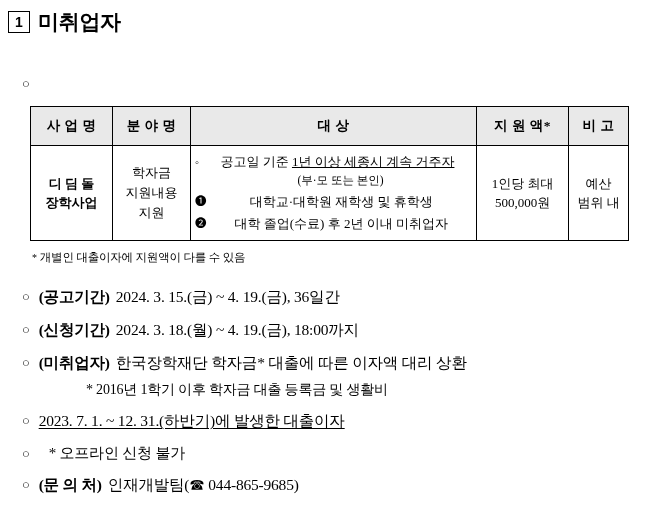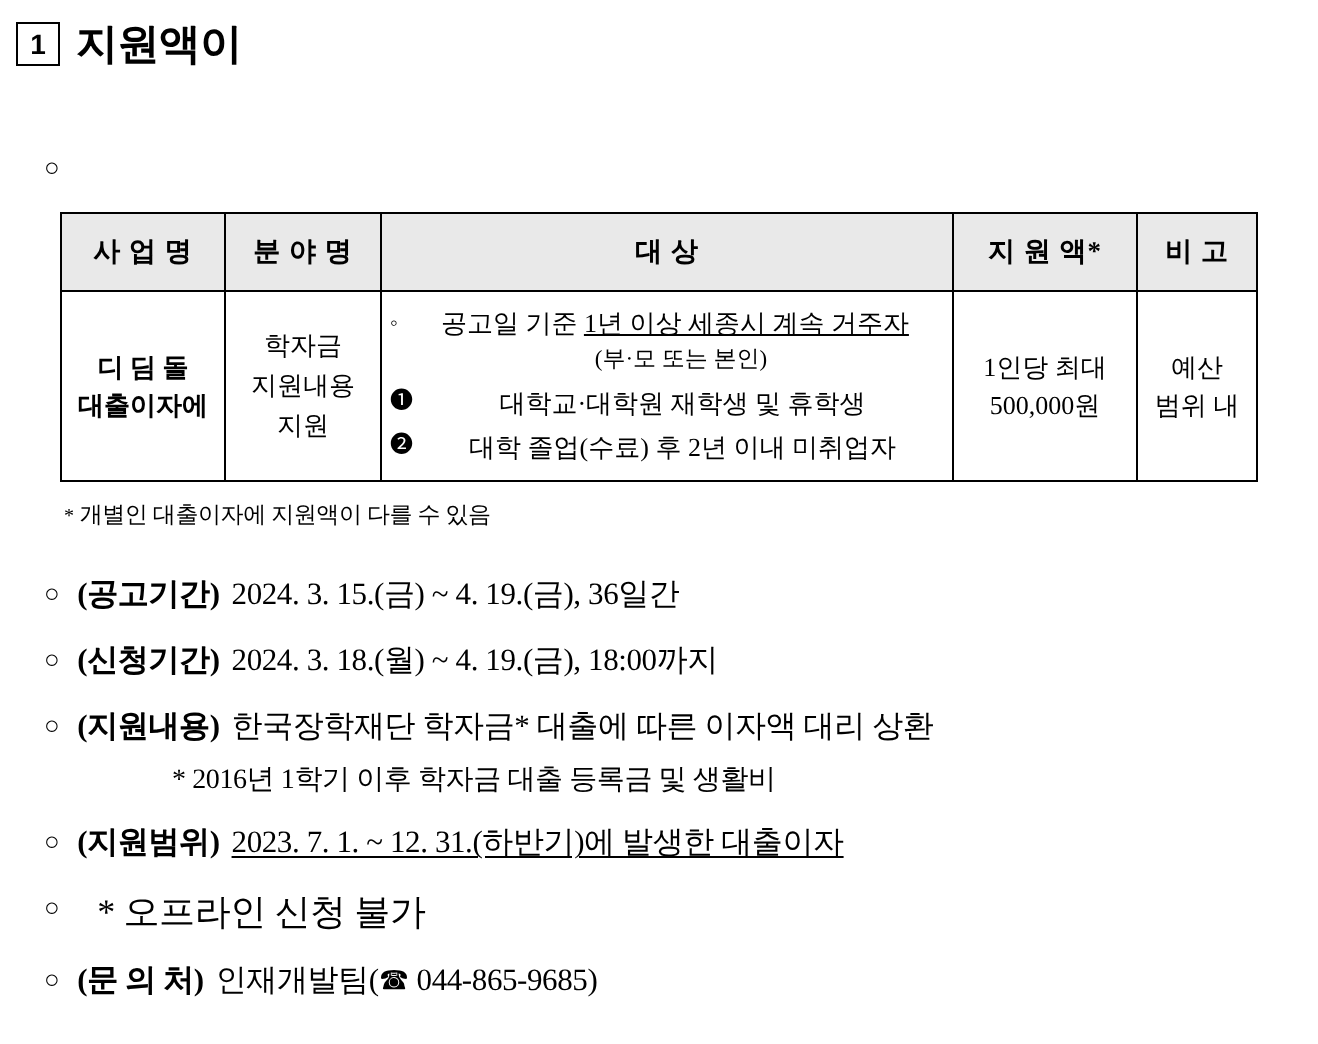"지원액이" span.title-text { text: 지원액이 -> 미취업자 }
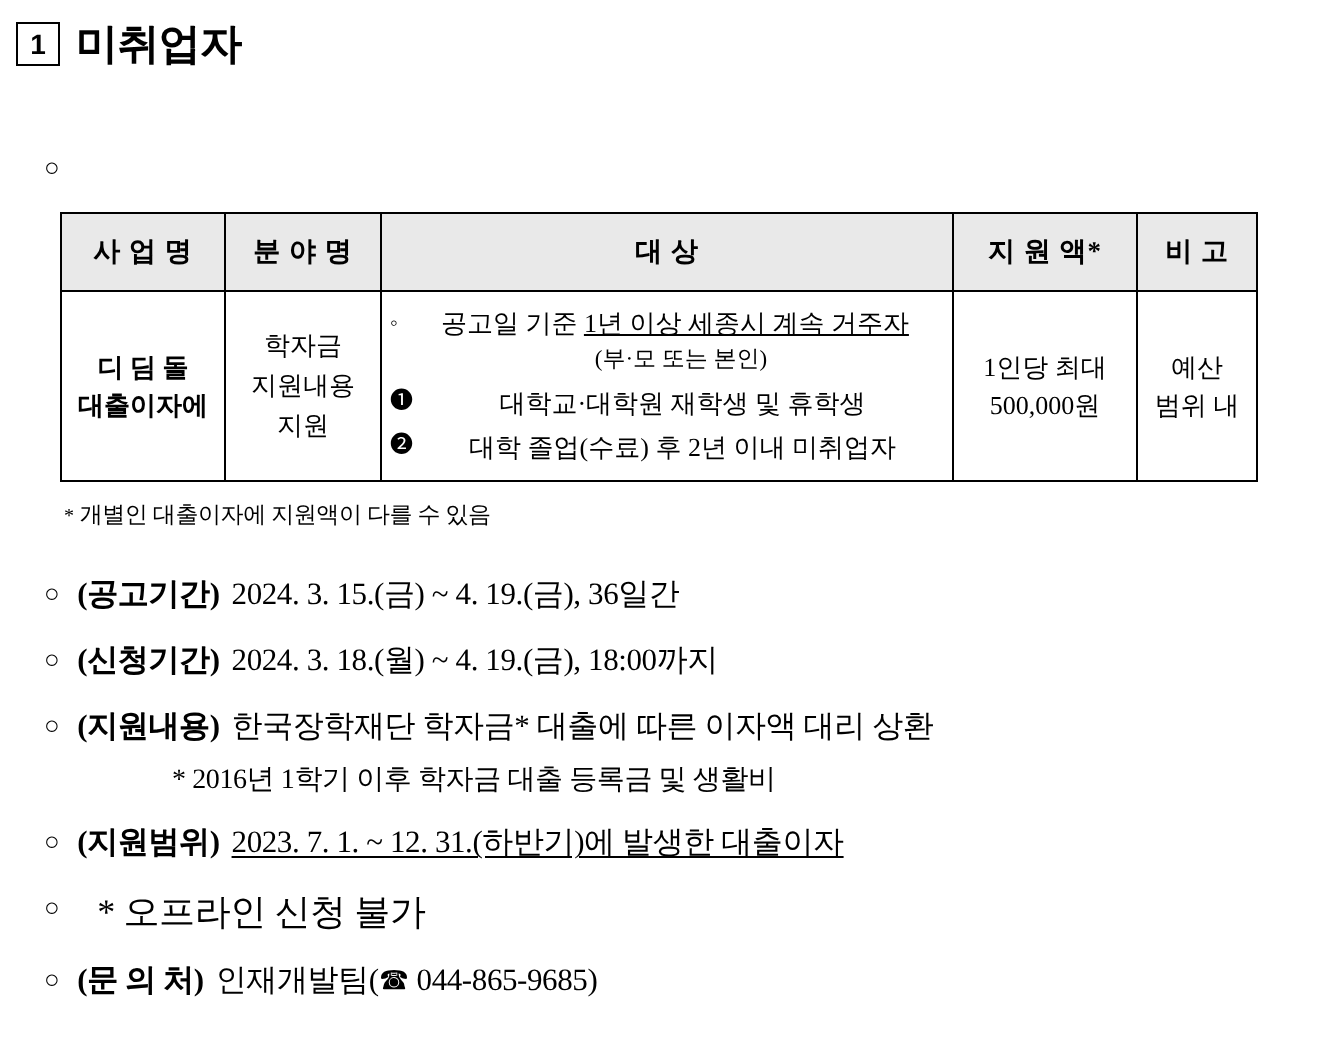"대출이자에" div { text: 대출이자에 -> 장학사업 }
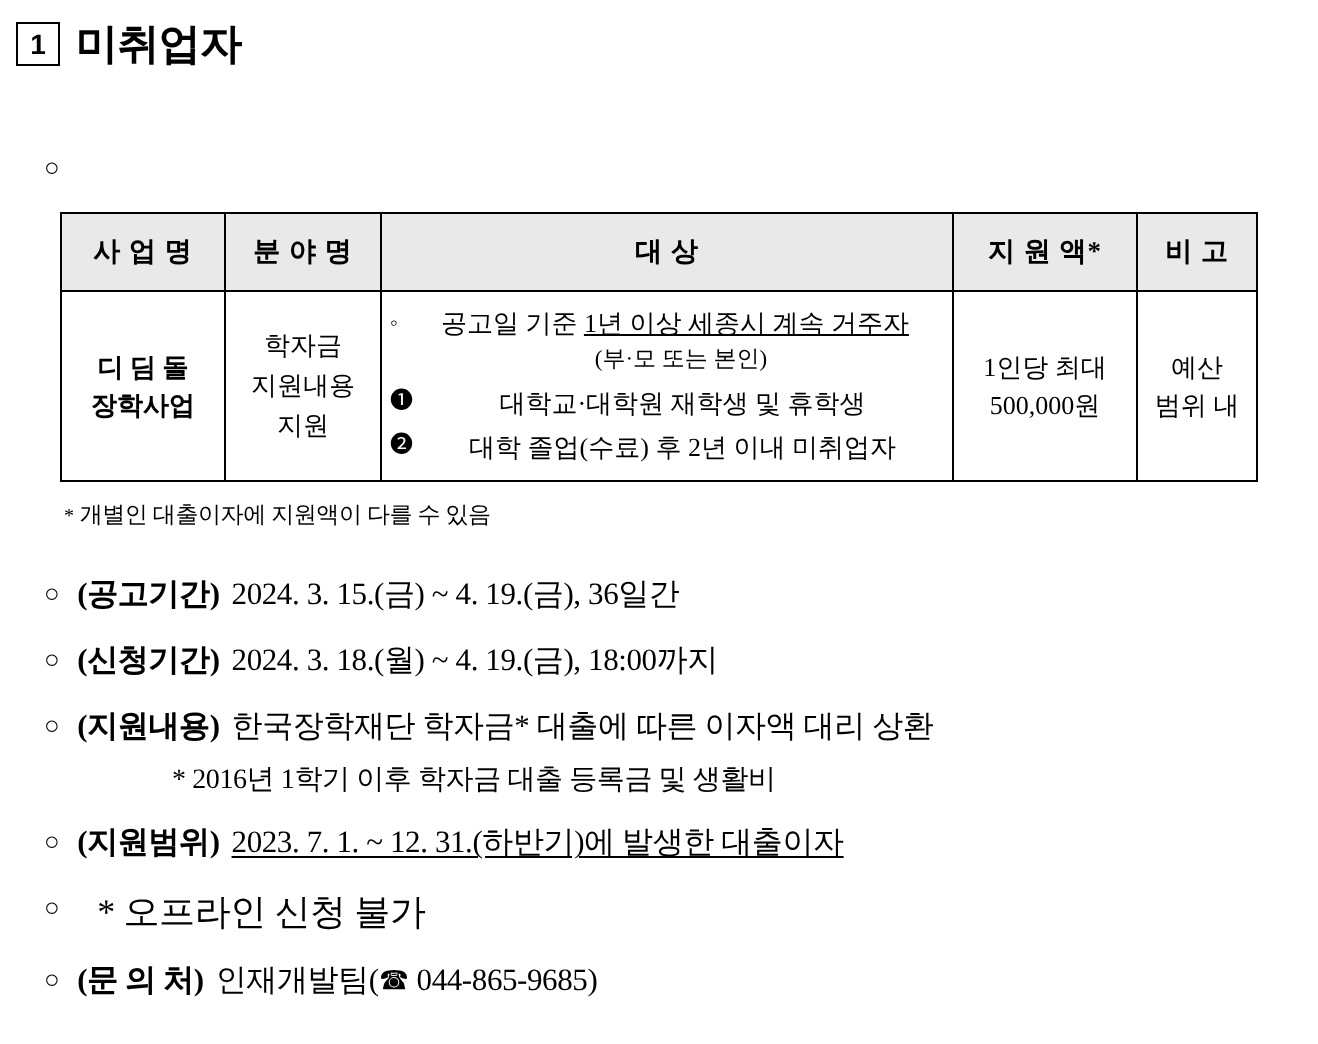"(지원내용)" span.blabel { text: 지원내용 -> 미취업자 }
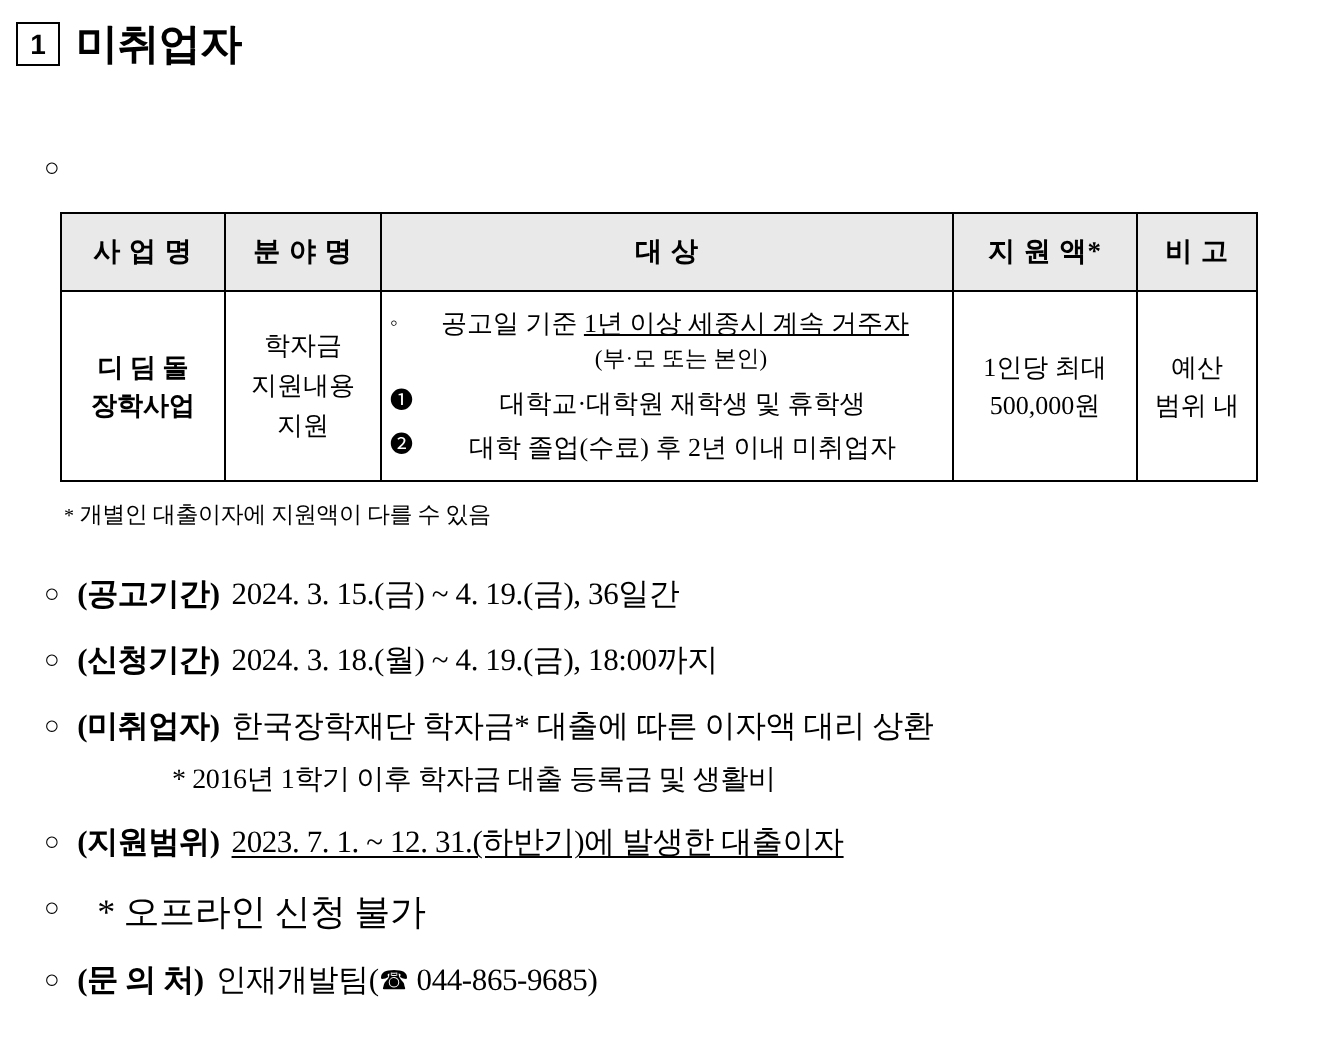"(지원범위)" span.blabel { html: <span>(지원범위)</span> -> none }
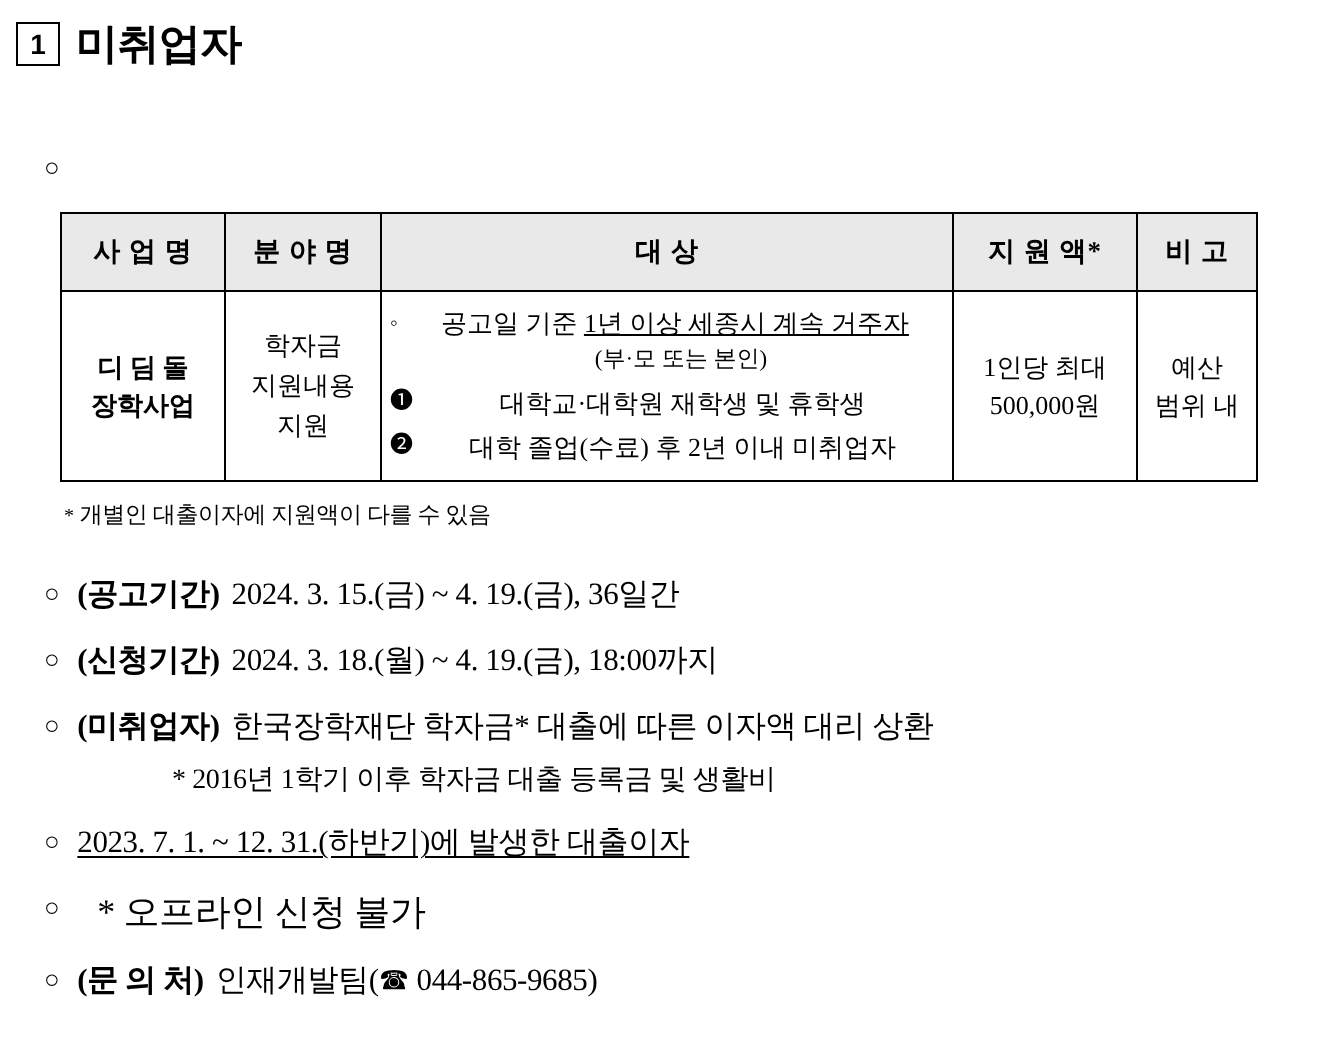"* 오프라인 신청 불가" .inline-star { font-size: 18px -> 15px }
